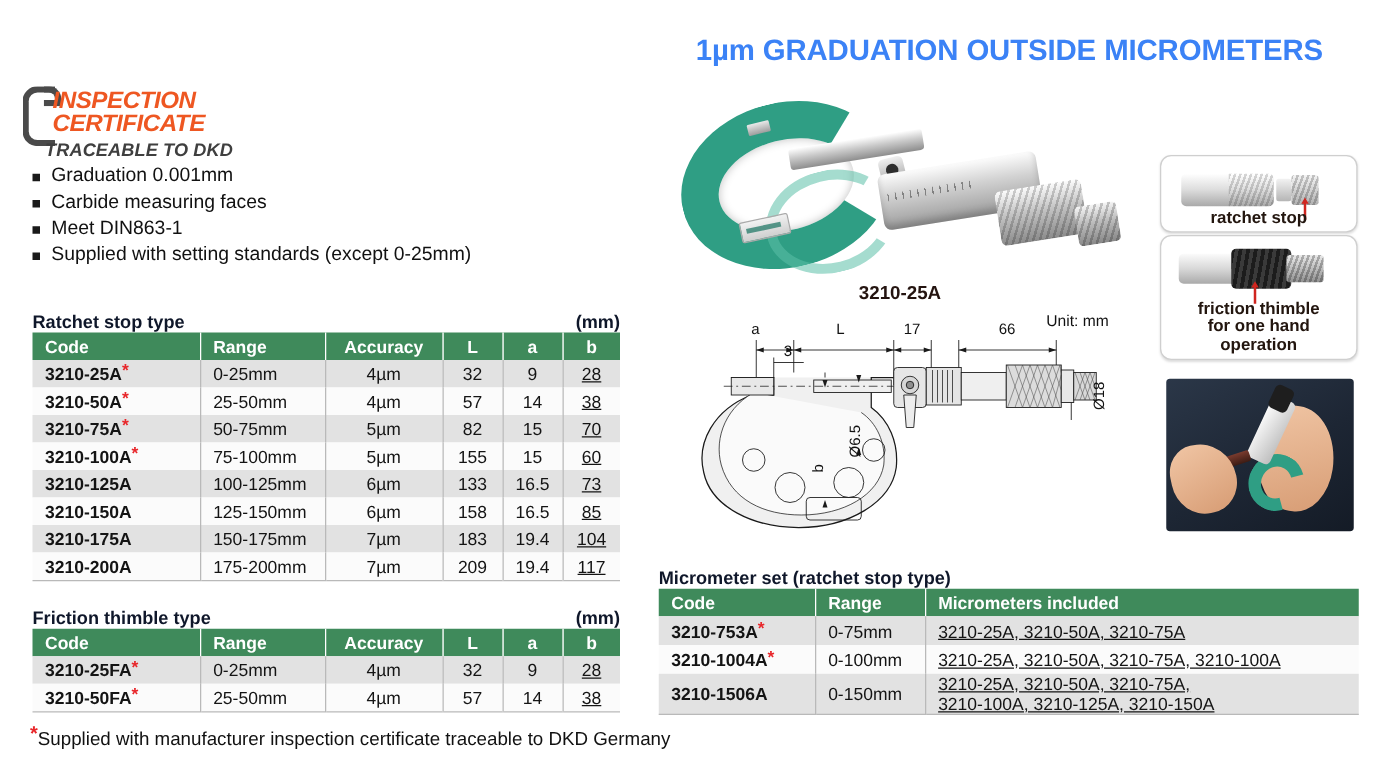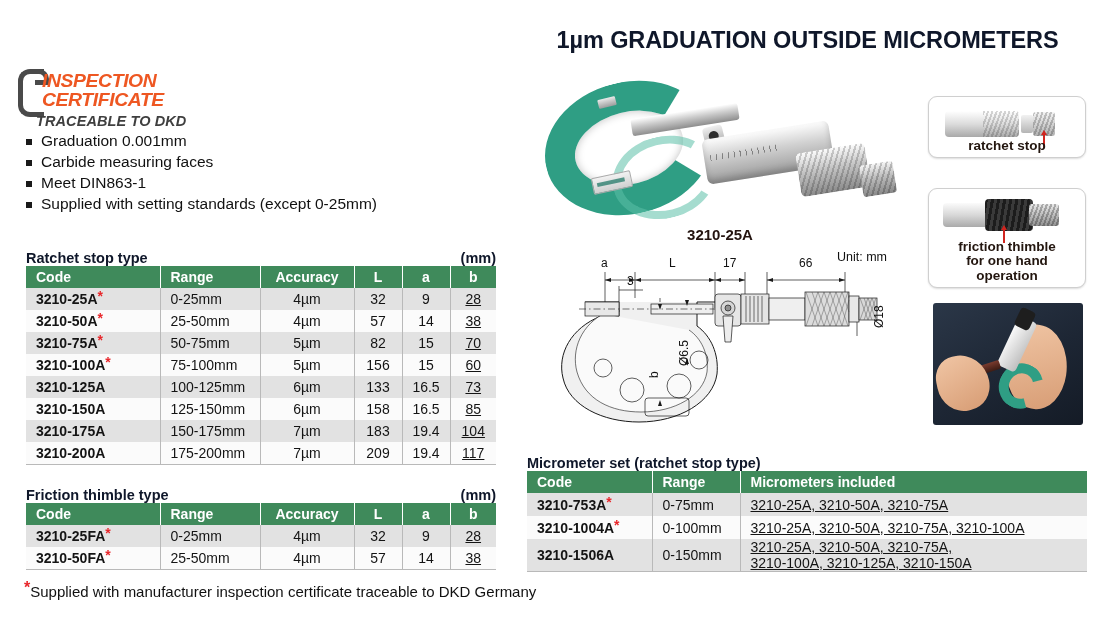"1µm GRADUATION OUTSIDE MICROMETERS" .page-title { color: #0f172a -> #3b82f6 }
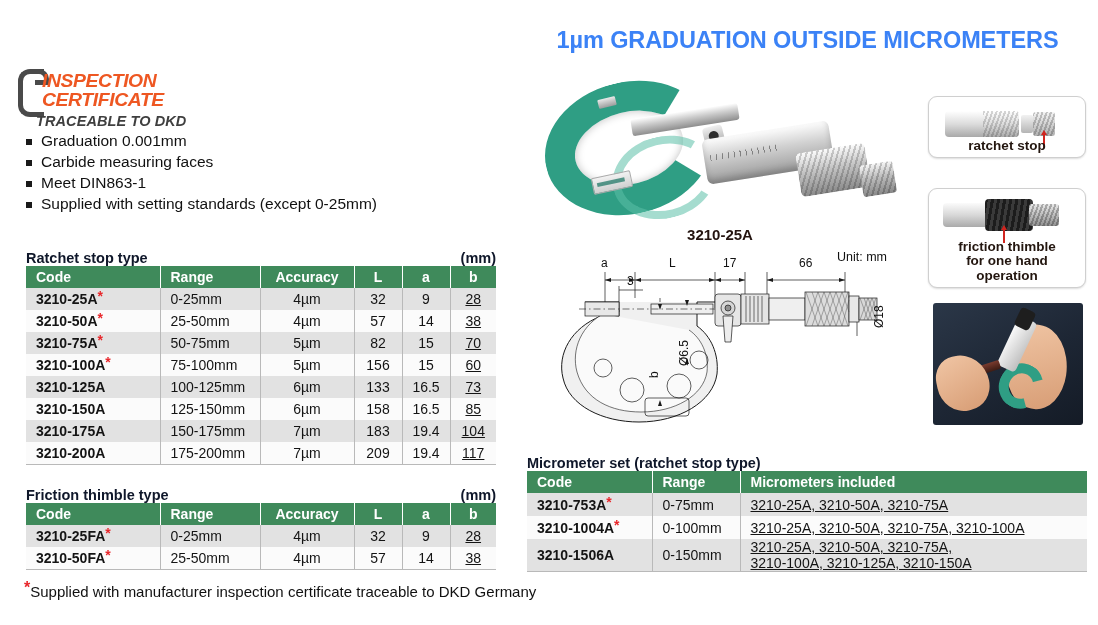"ratchet stop" #callout-ratchet { top: 96px -> 124px }
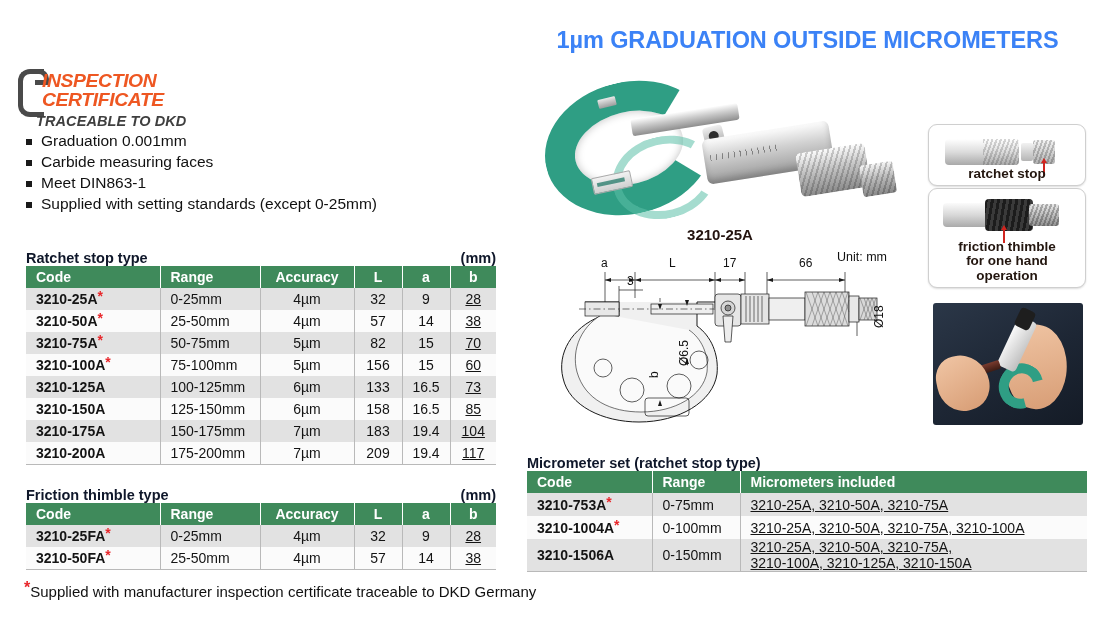"156" td.ctr { text: 156 -> 155 }
